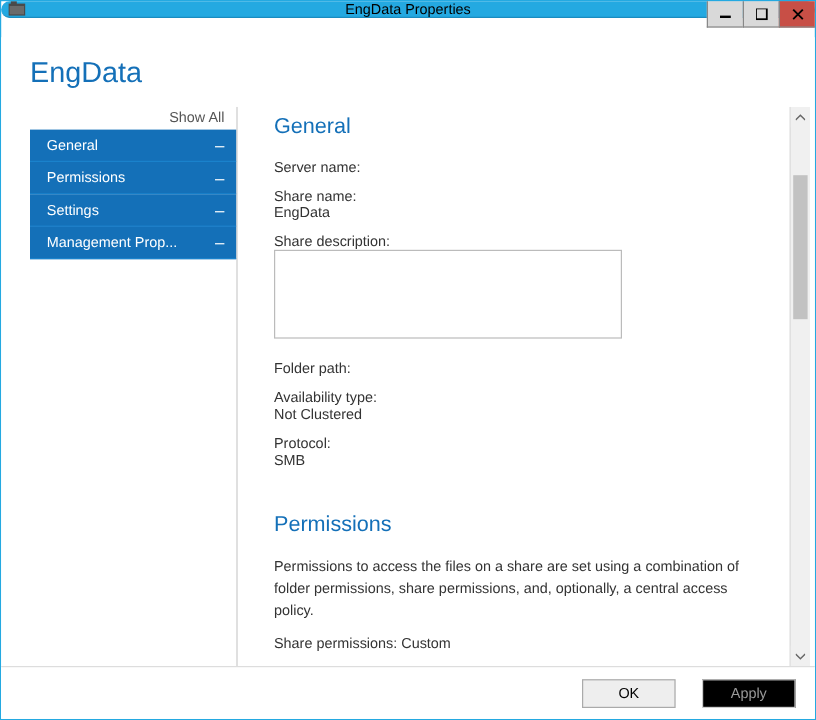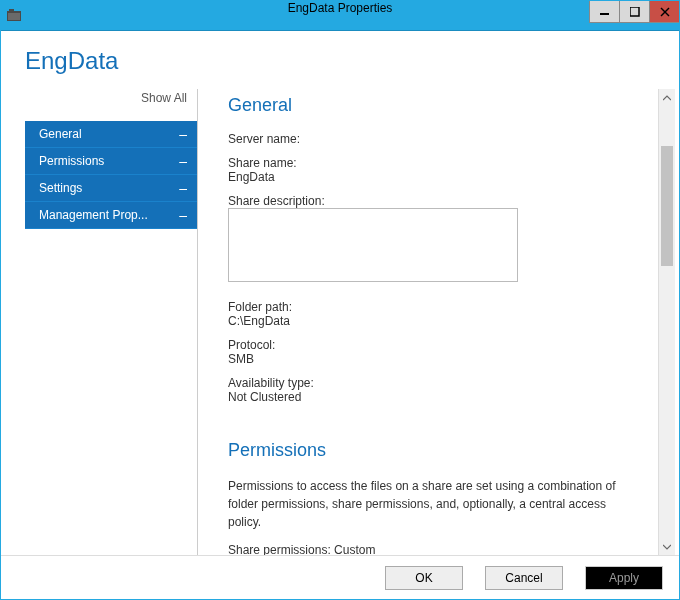"EngData Properties" .titlebar { border-radius: none -> 14px; height: 30px -> 14px }
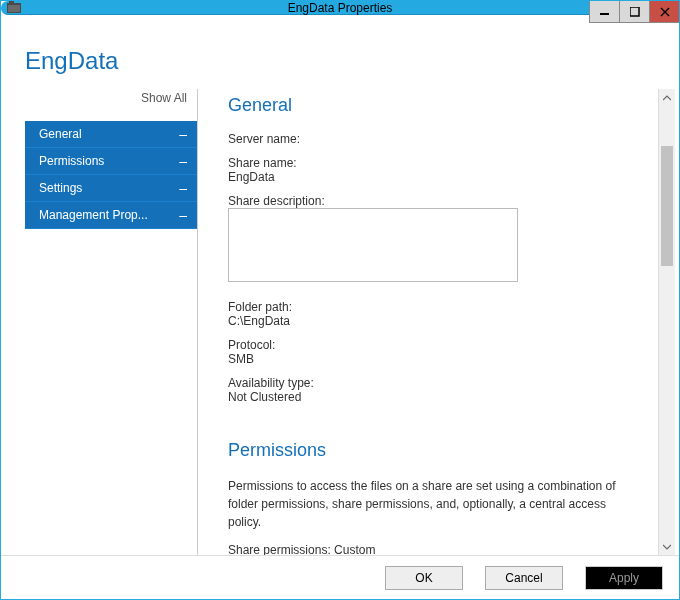"Show All" .show-all { padding: 2px 10px 16px 0 -> 2px 10px 3px 0 }
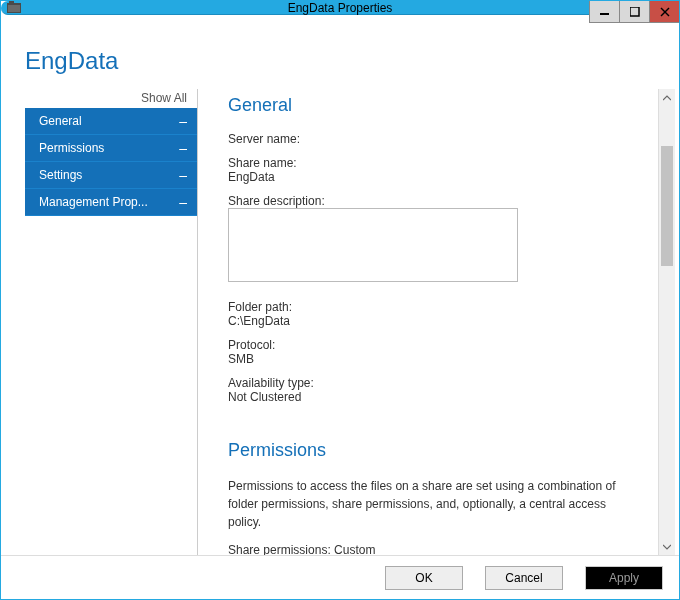"C:\EngData" div.value { html: <div>C:\EngData</div> -> none }
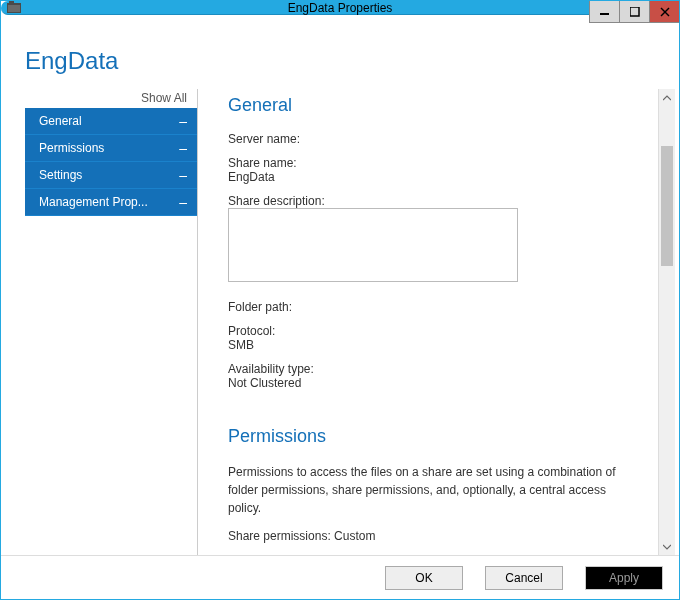"Protocol:" div.row { order: before "Availability type:" -> after "Availability type:" }
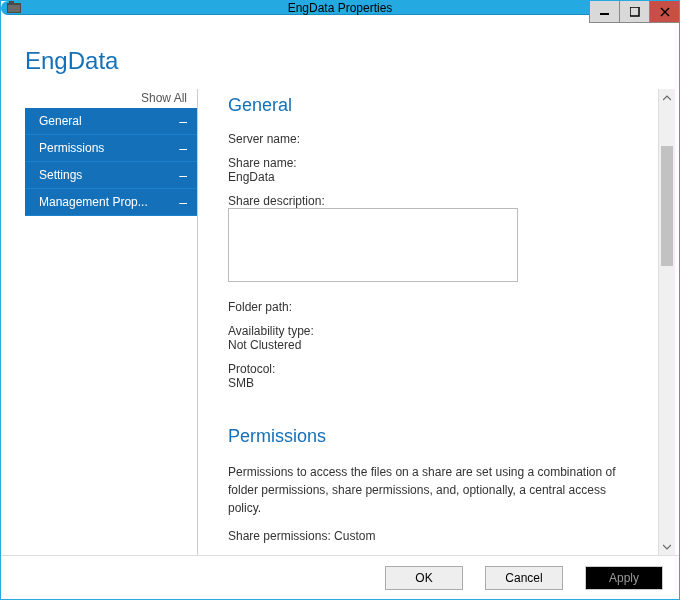"Cancel" button.btn { html: <button>Cancel</button> -> none }
